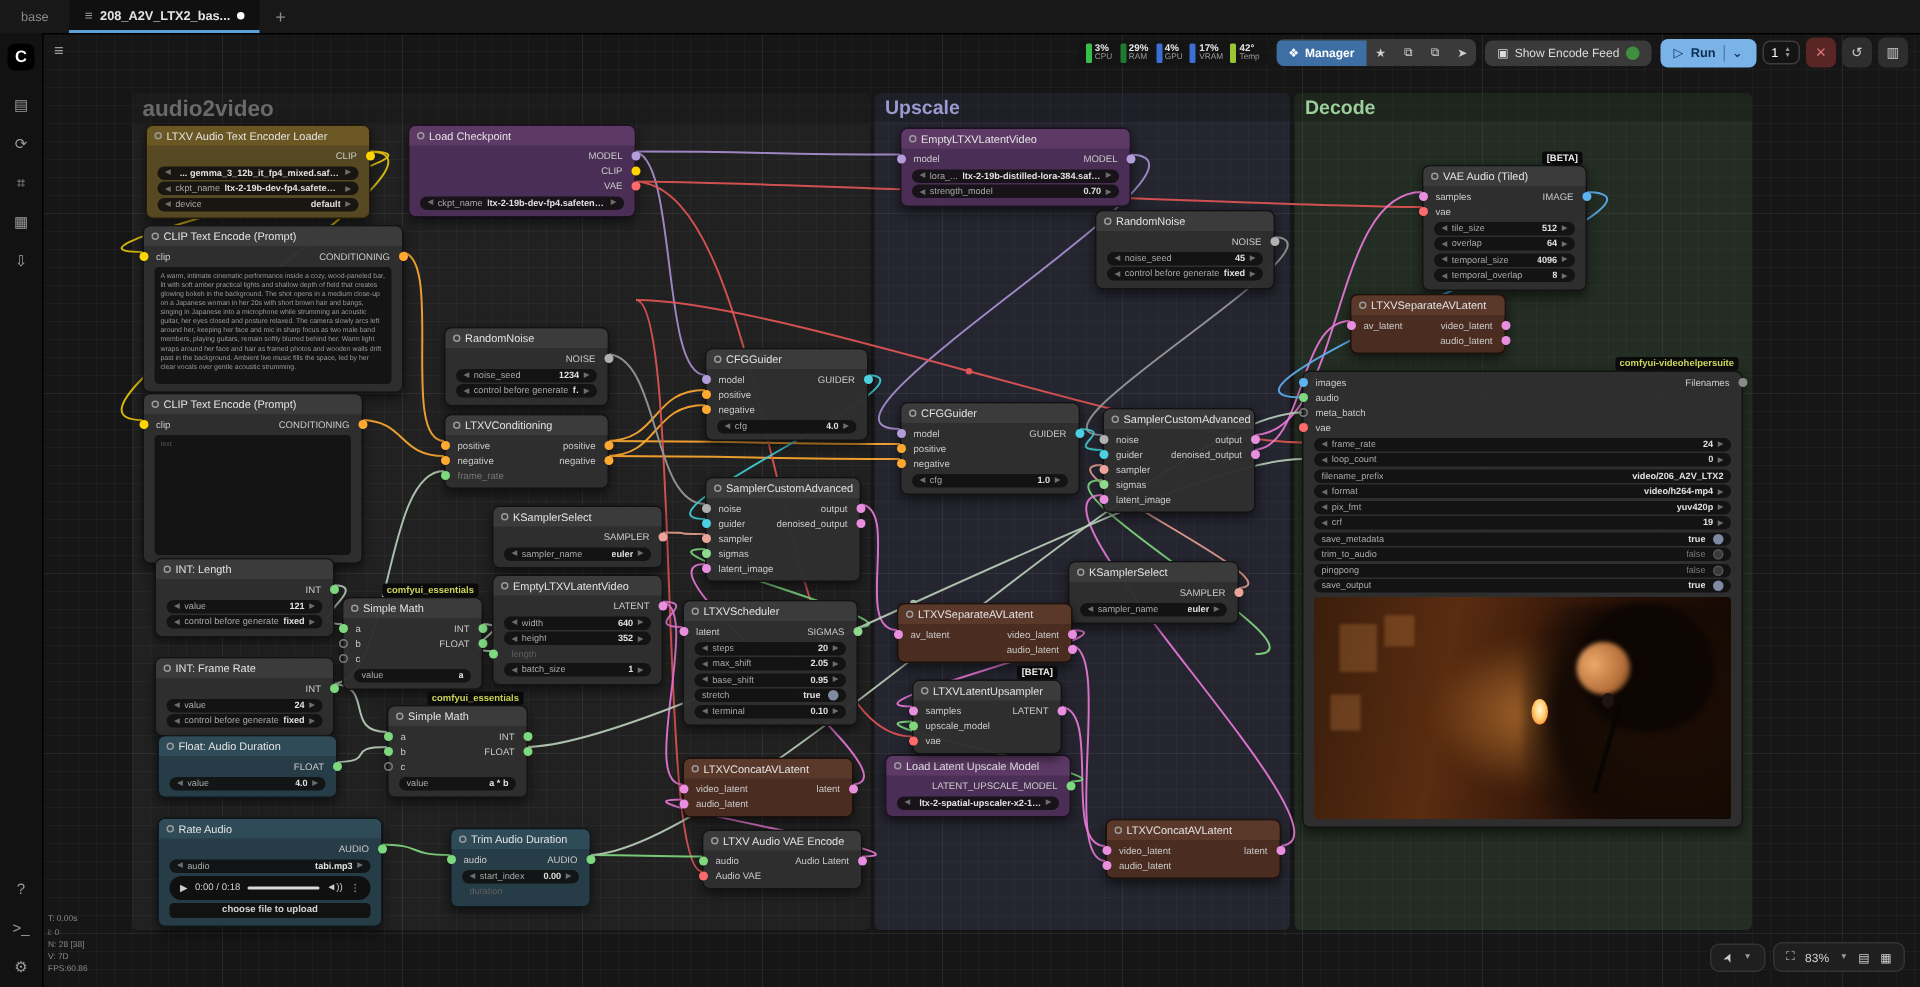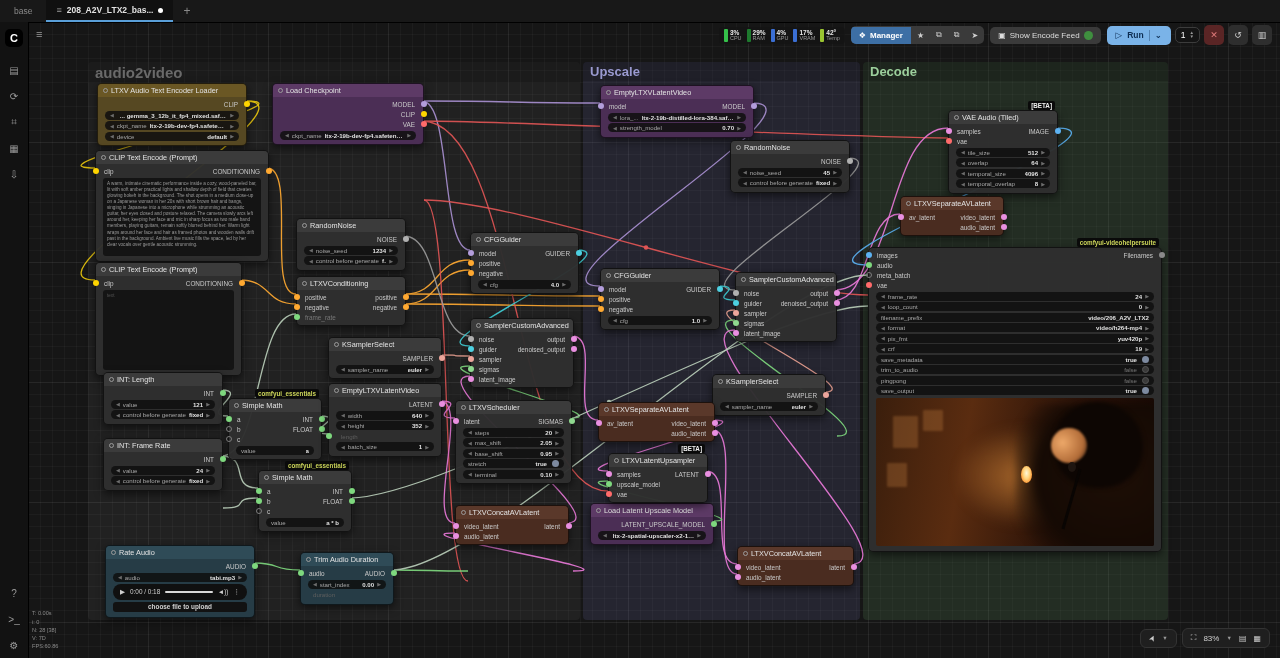"Float: Audio Duration" div.node { html: none -> <div> <div> <span></span> <span>Float: Audio Duration</span> </div> <div> <div> <span></span> <span>FLOAT</span> <span></span> </div> <div> <span>◀</span> <span>value</span> <span>4.0</span> <span>▶</span> </div> </div> </div> }
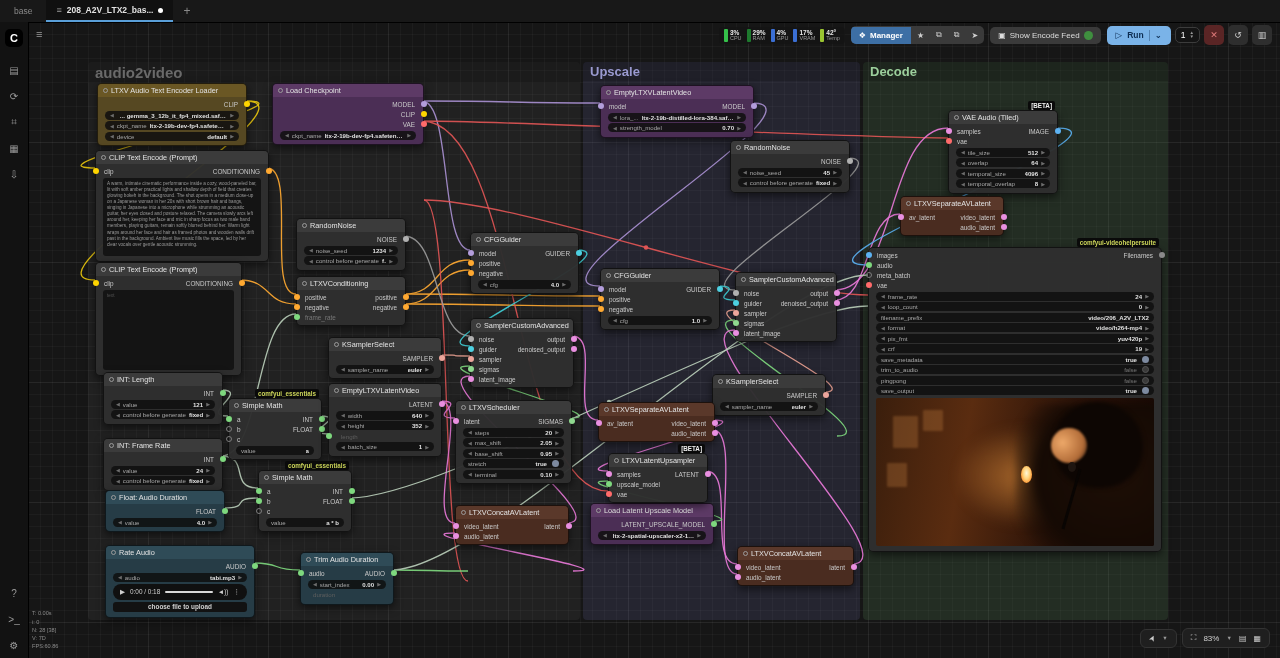"LTXV Audio VAE Encode" div.node { html: none -> <div> <div> <span></span> <span>LTXV Audio VAE Encode</span> </div> <div> <div> <span></span> <span>audio</span> <span>Audio Latent</span> <span></span> </div> <div> <span></span> <span>Audio VAE</span> </div> </div> </div> }
